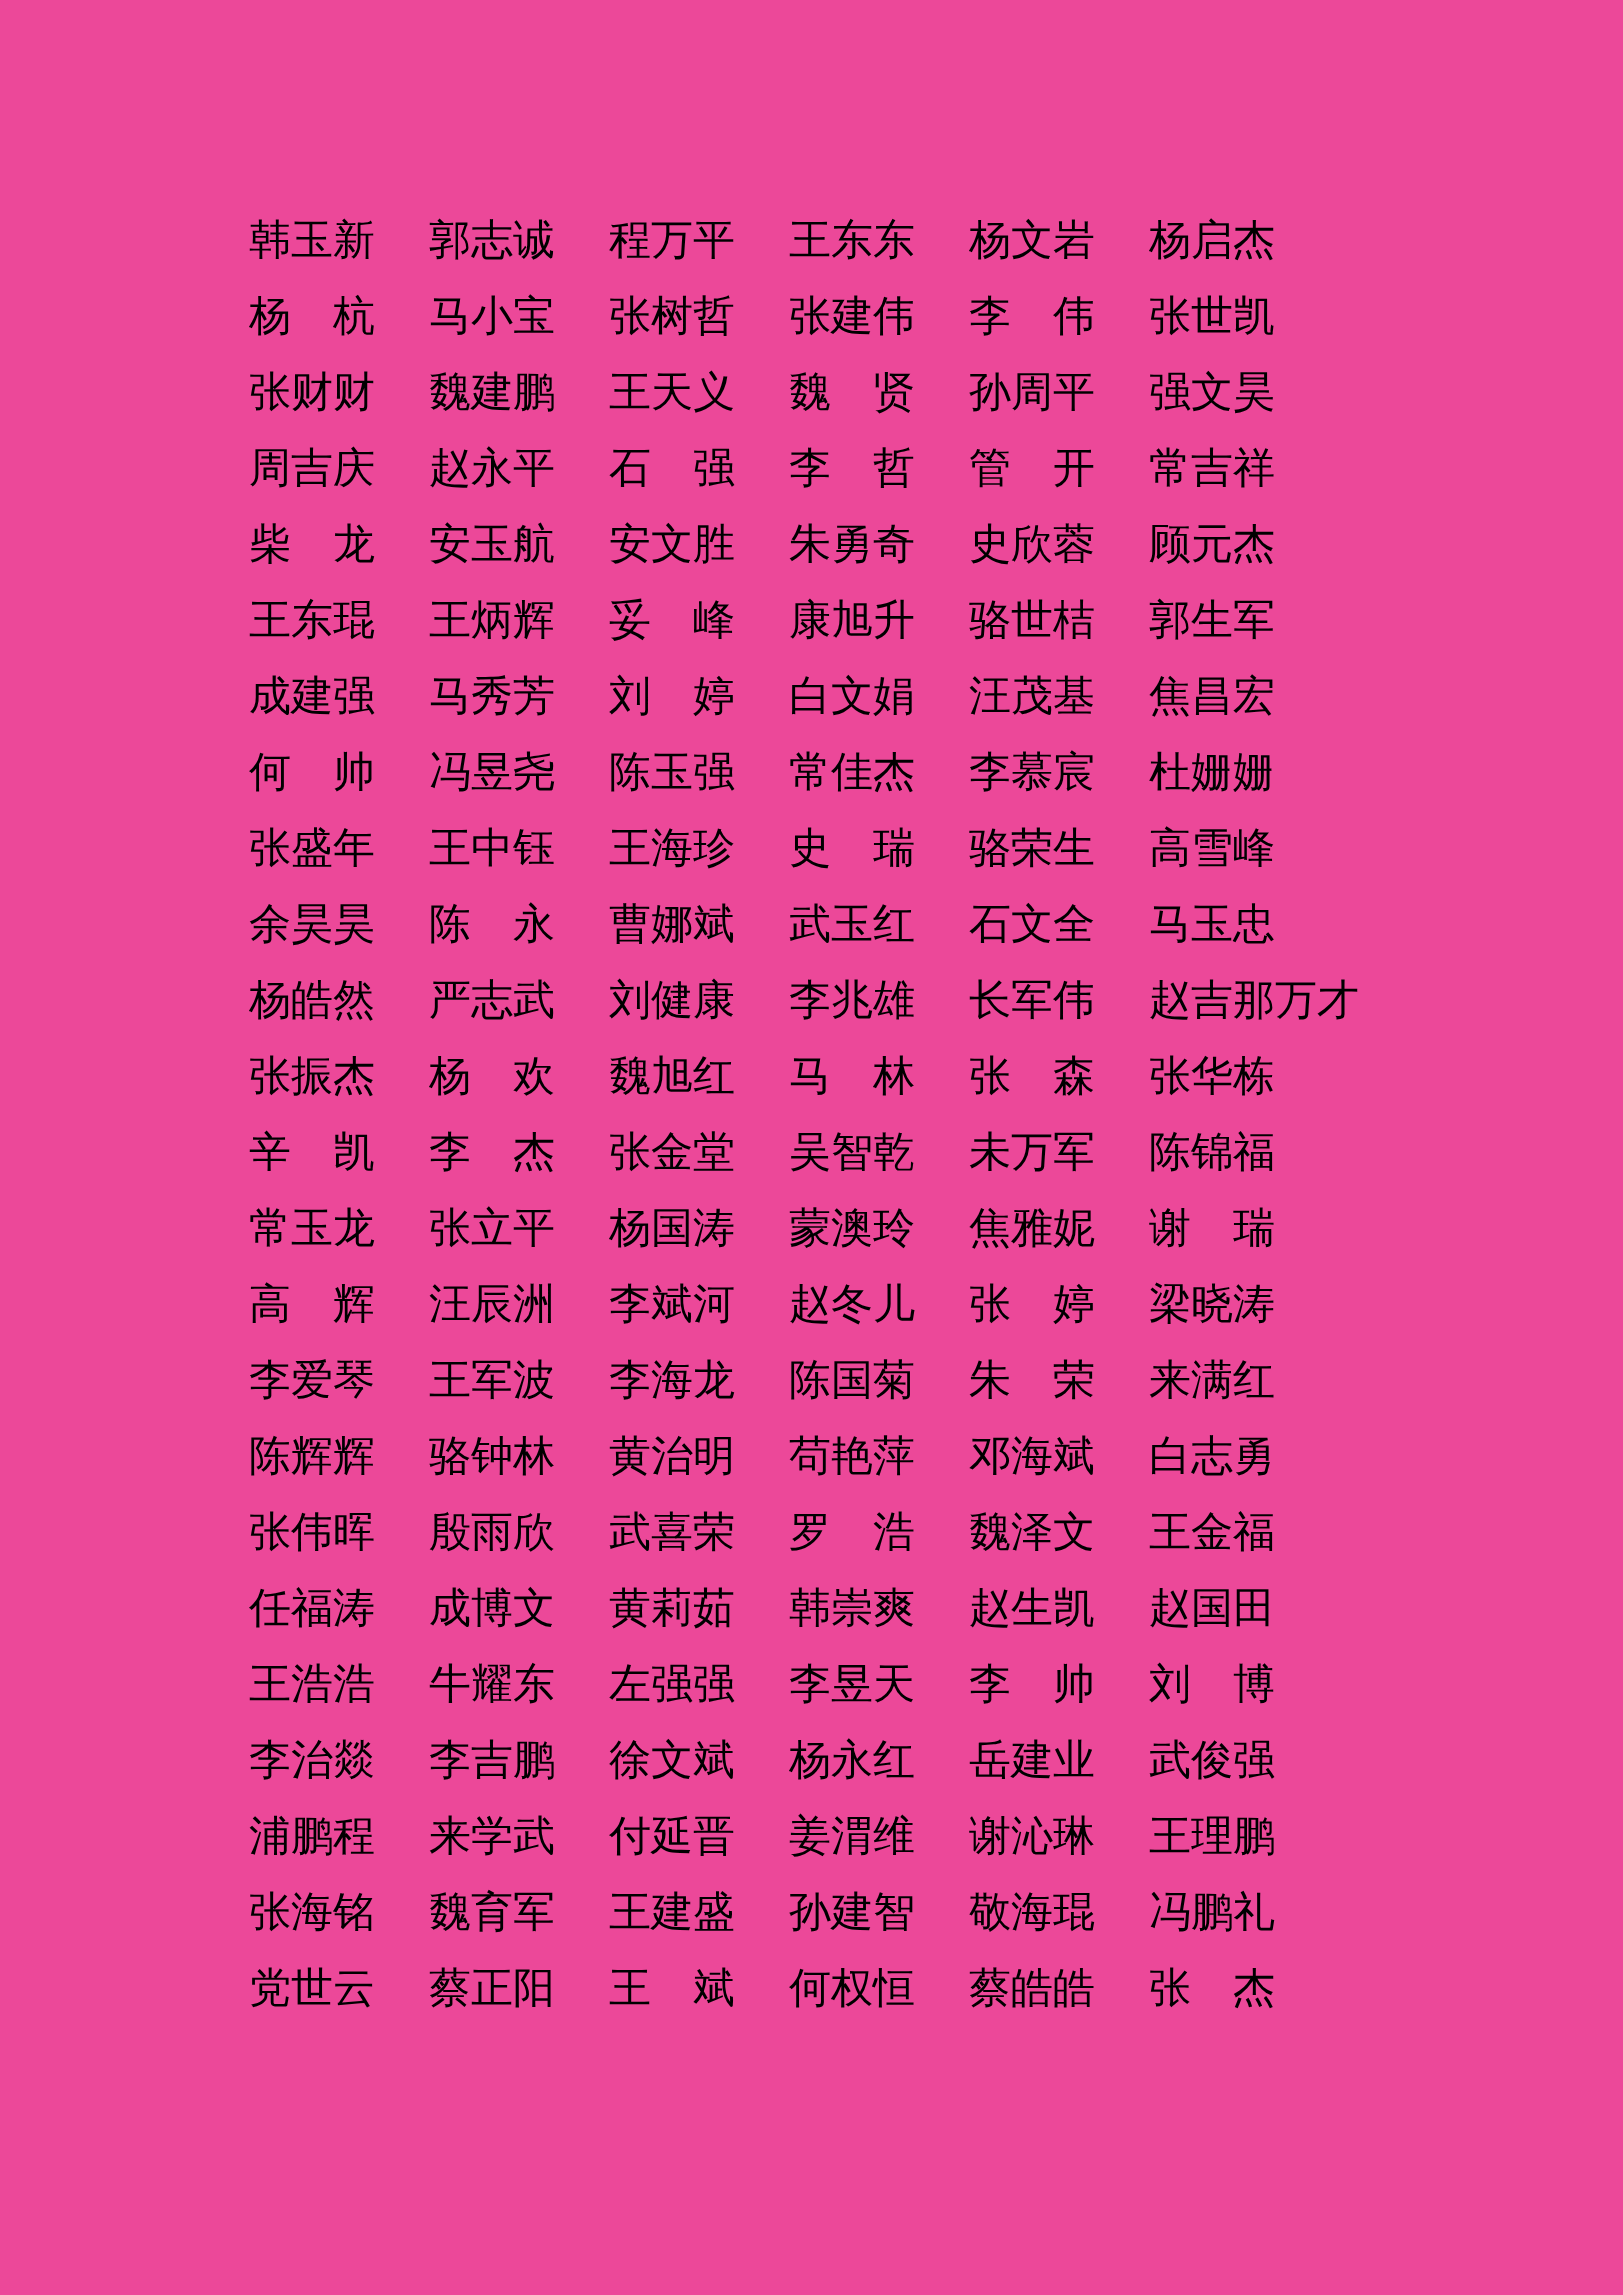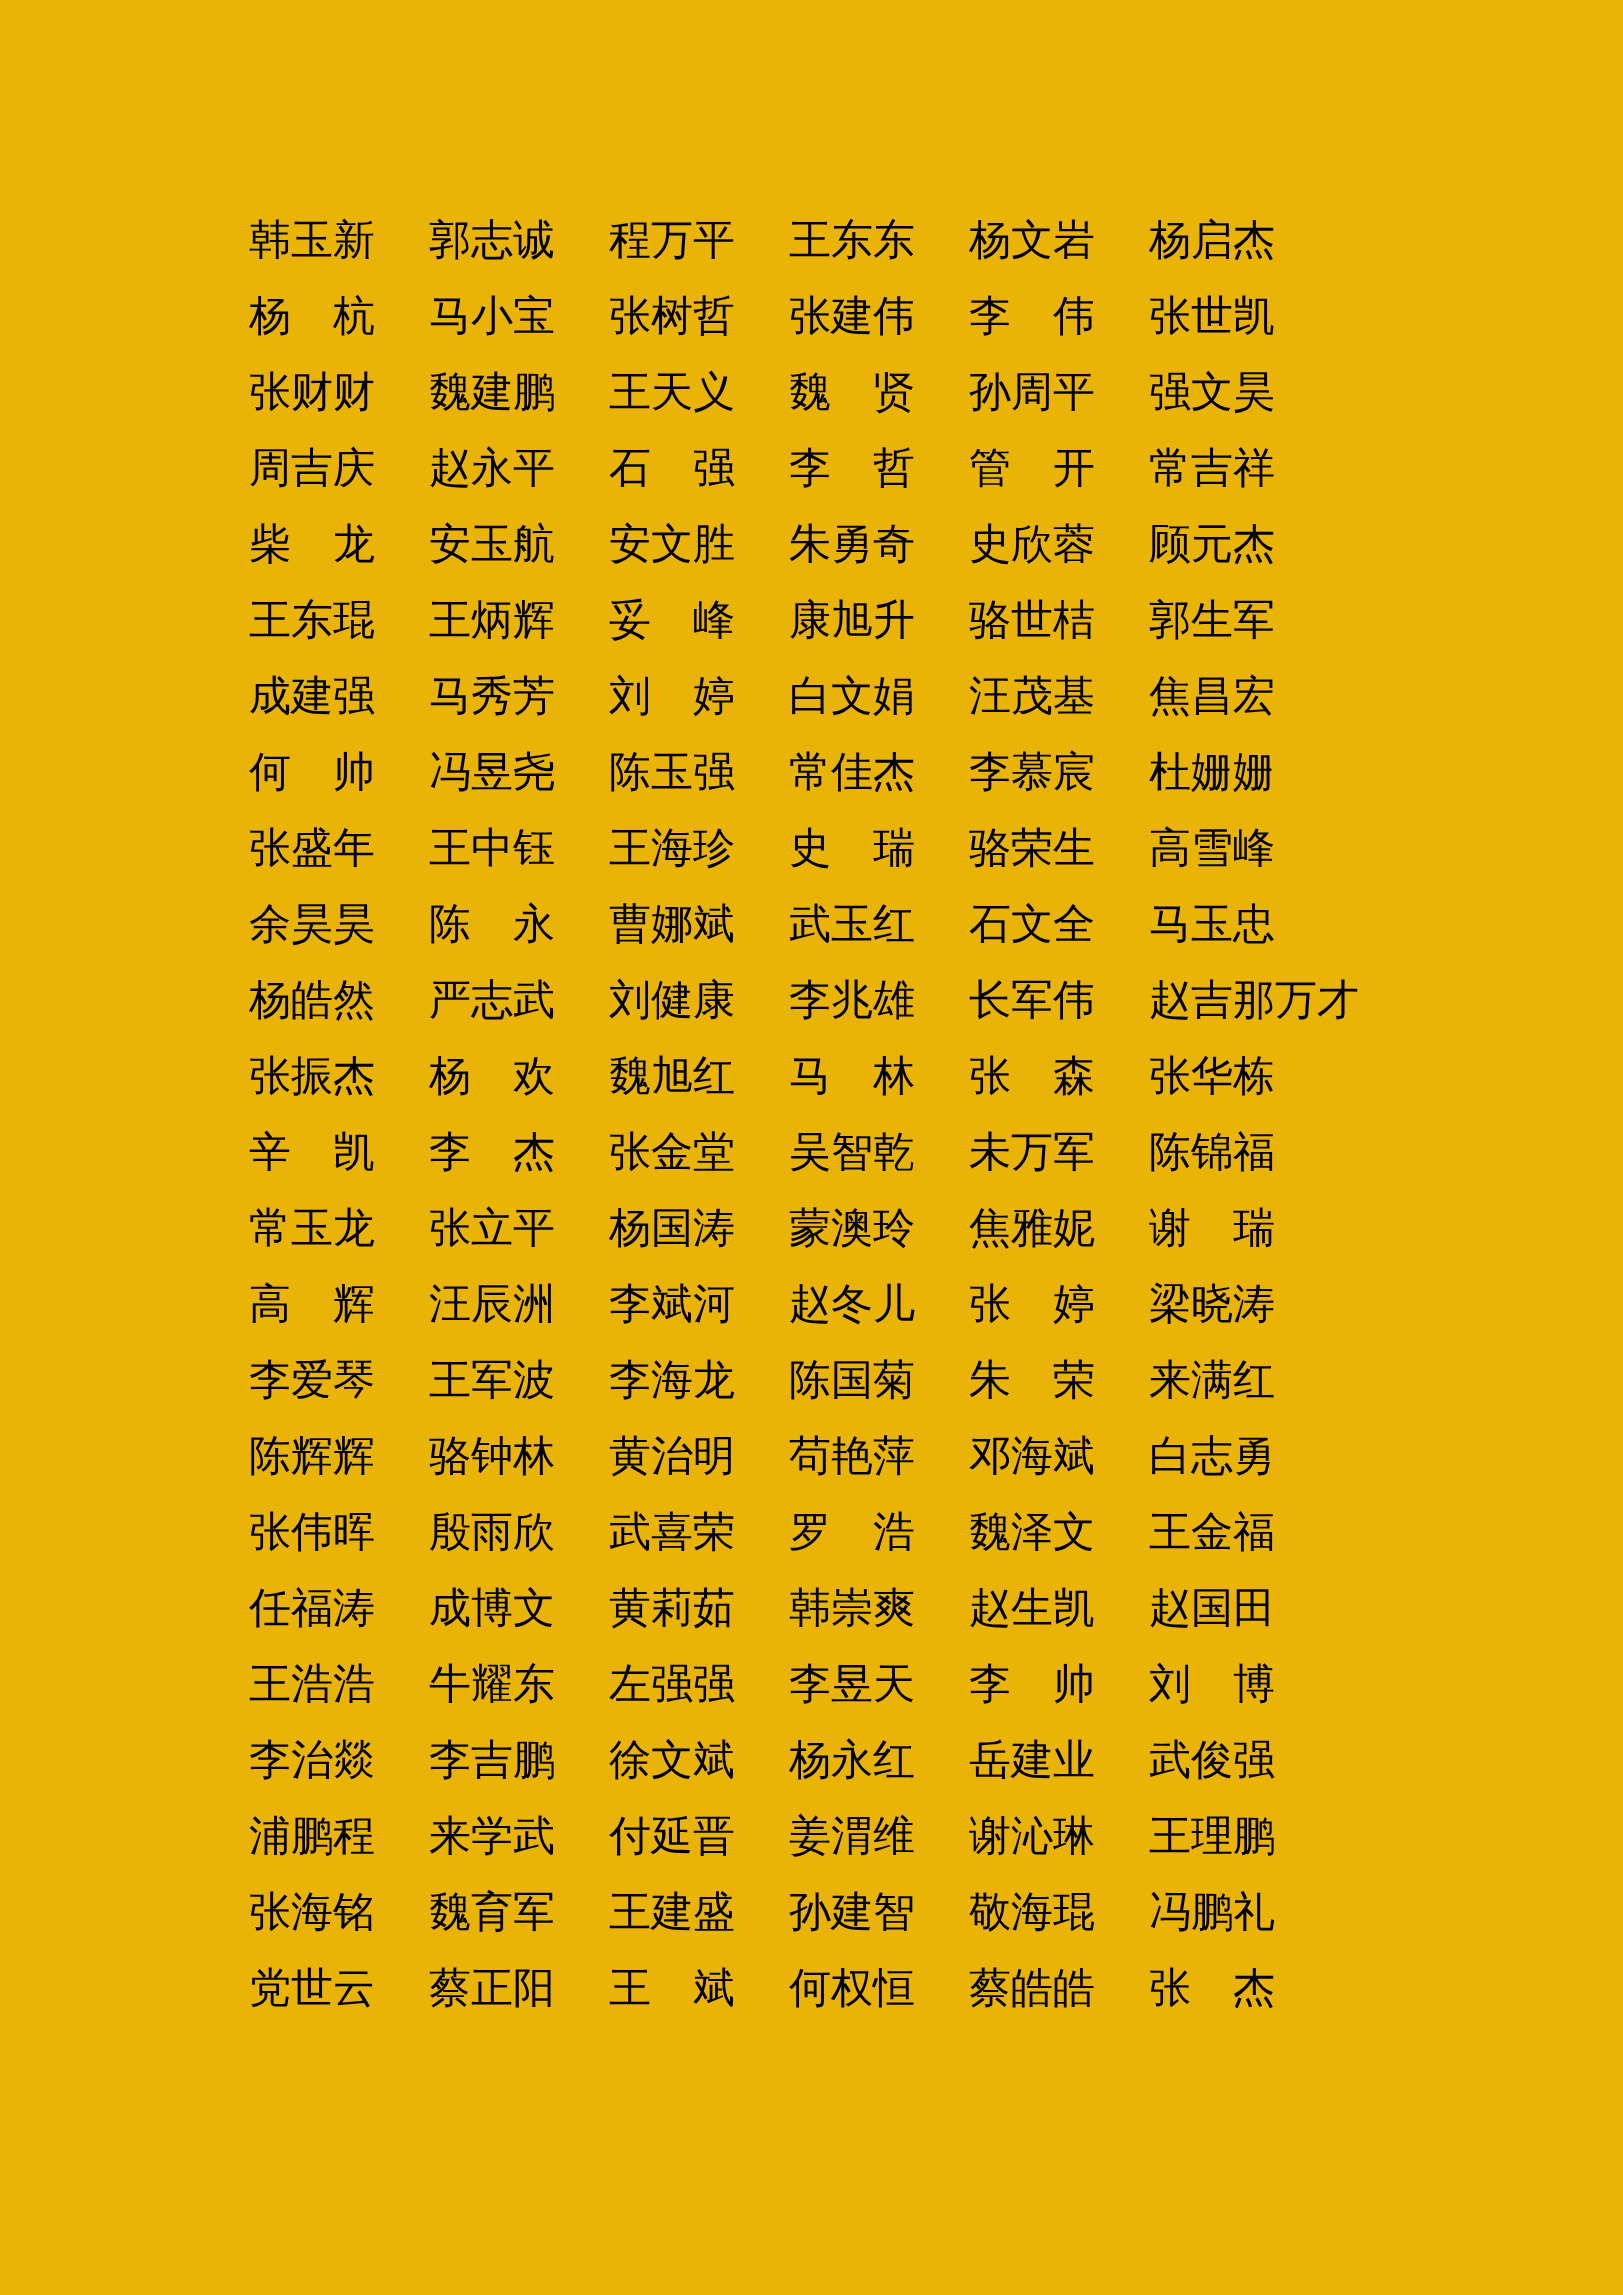"韩玉新" .page { background: #eab308 -> #ec4899 }
